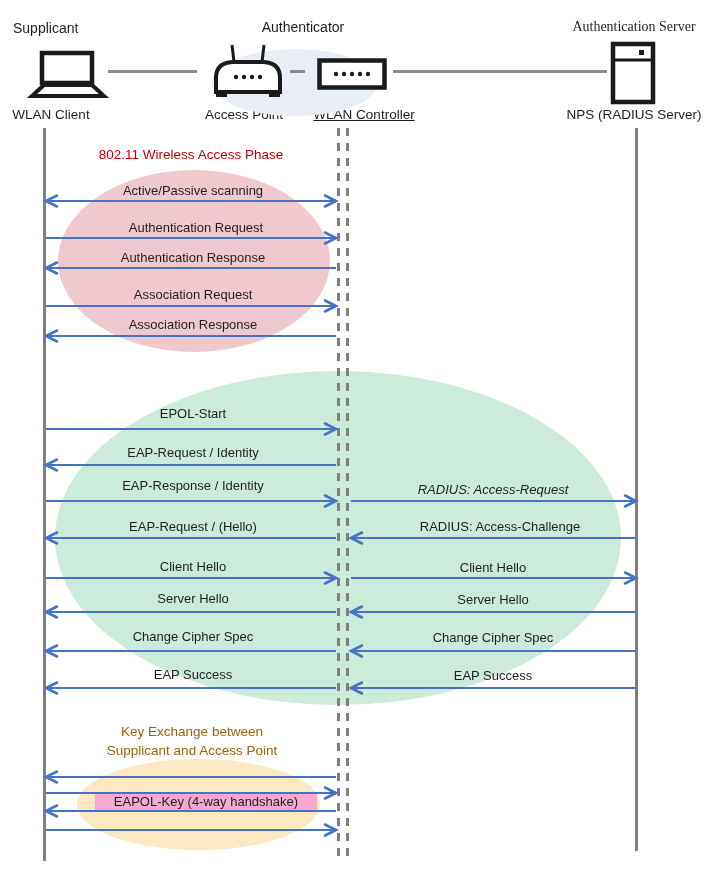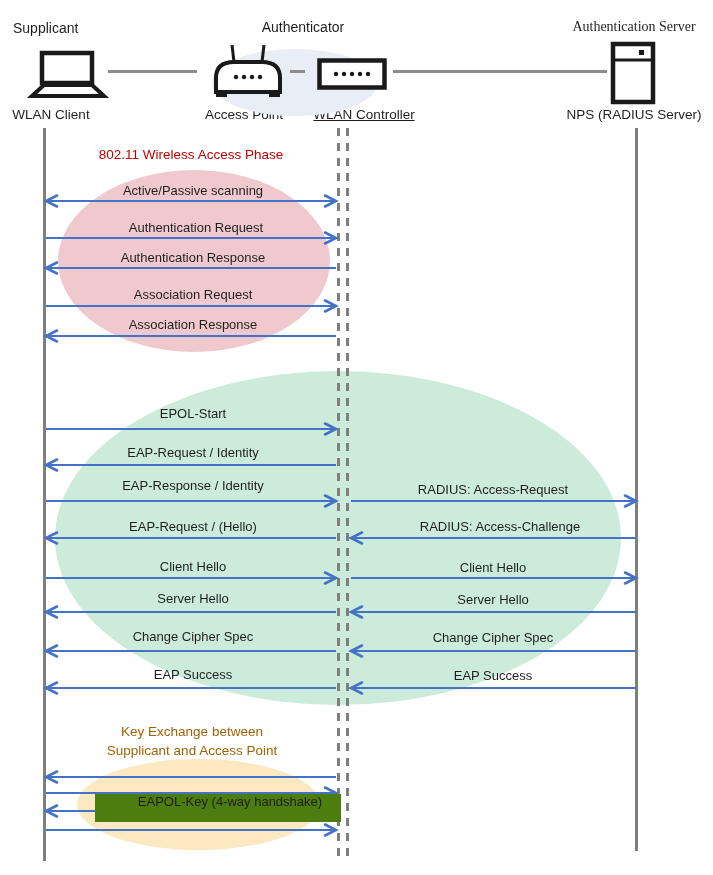"RADIUS: Access-Request" div.msg-label { font-style: none -> italic }
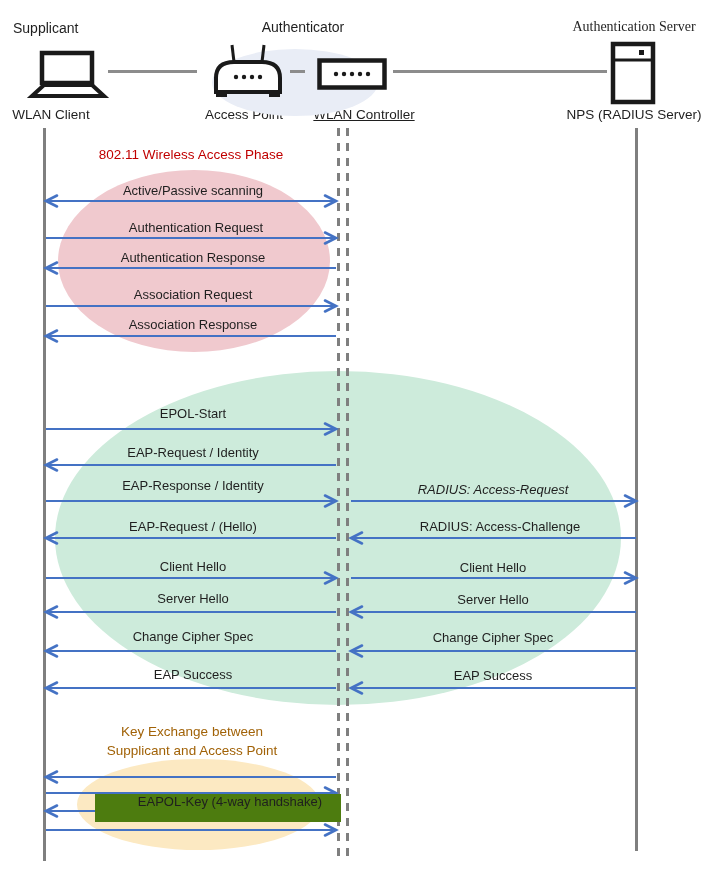"EAPOL-Key (4-way handshake)" .msg-label.boxed { background: #4d7c0f -> #f9a8d4; height: 28px -> 16px; padding-left: 24px -> none }
